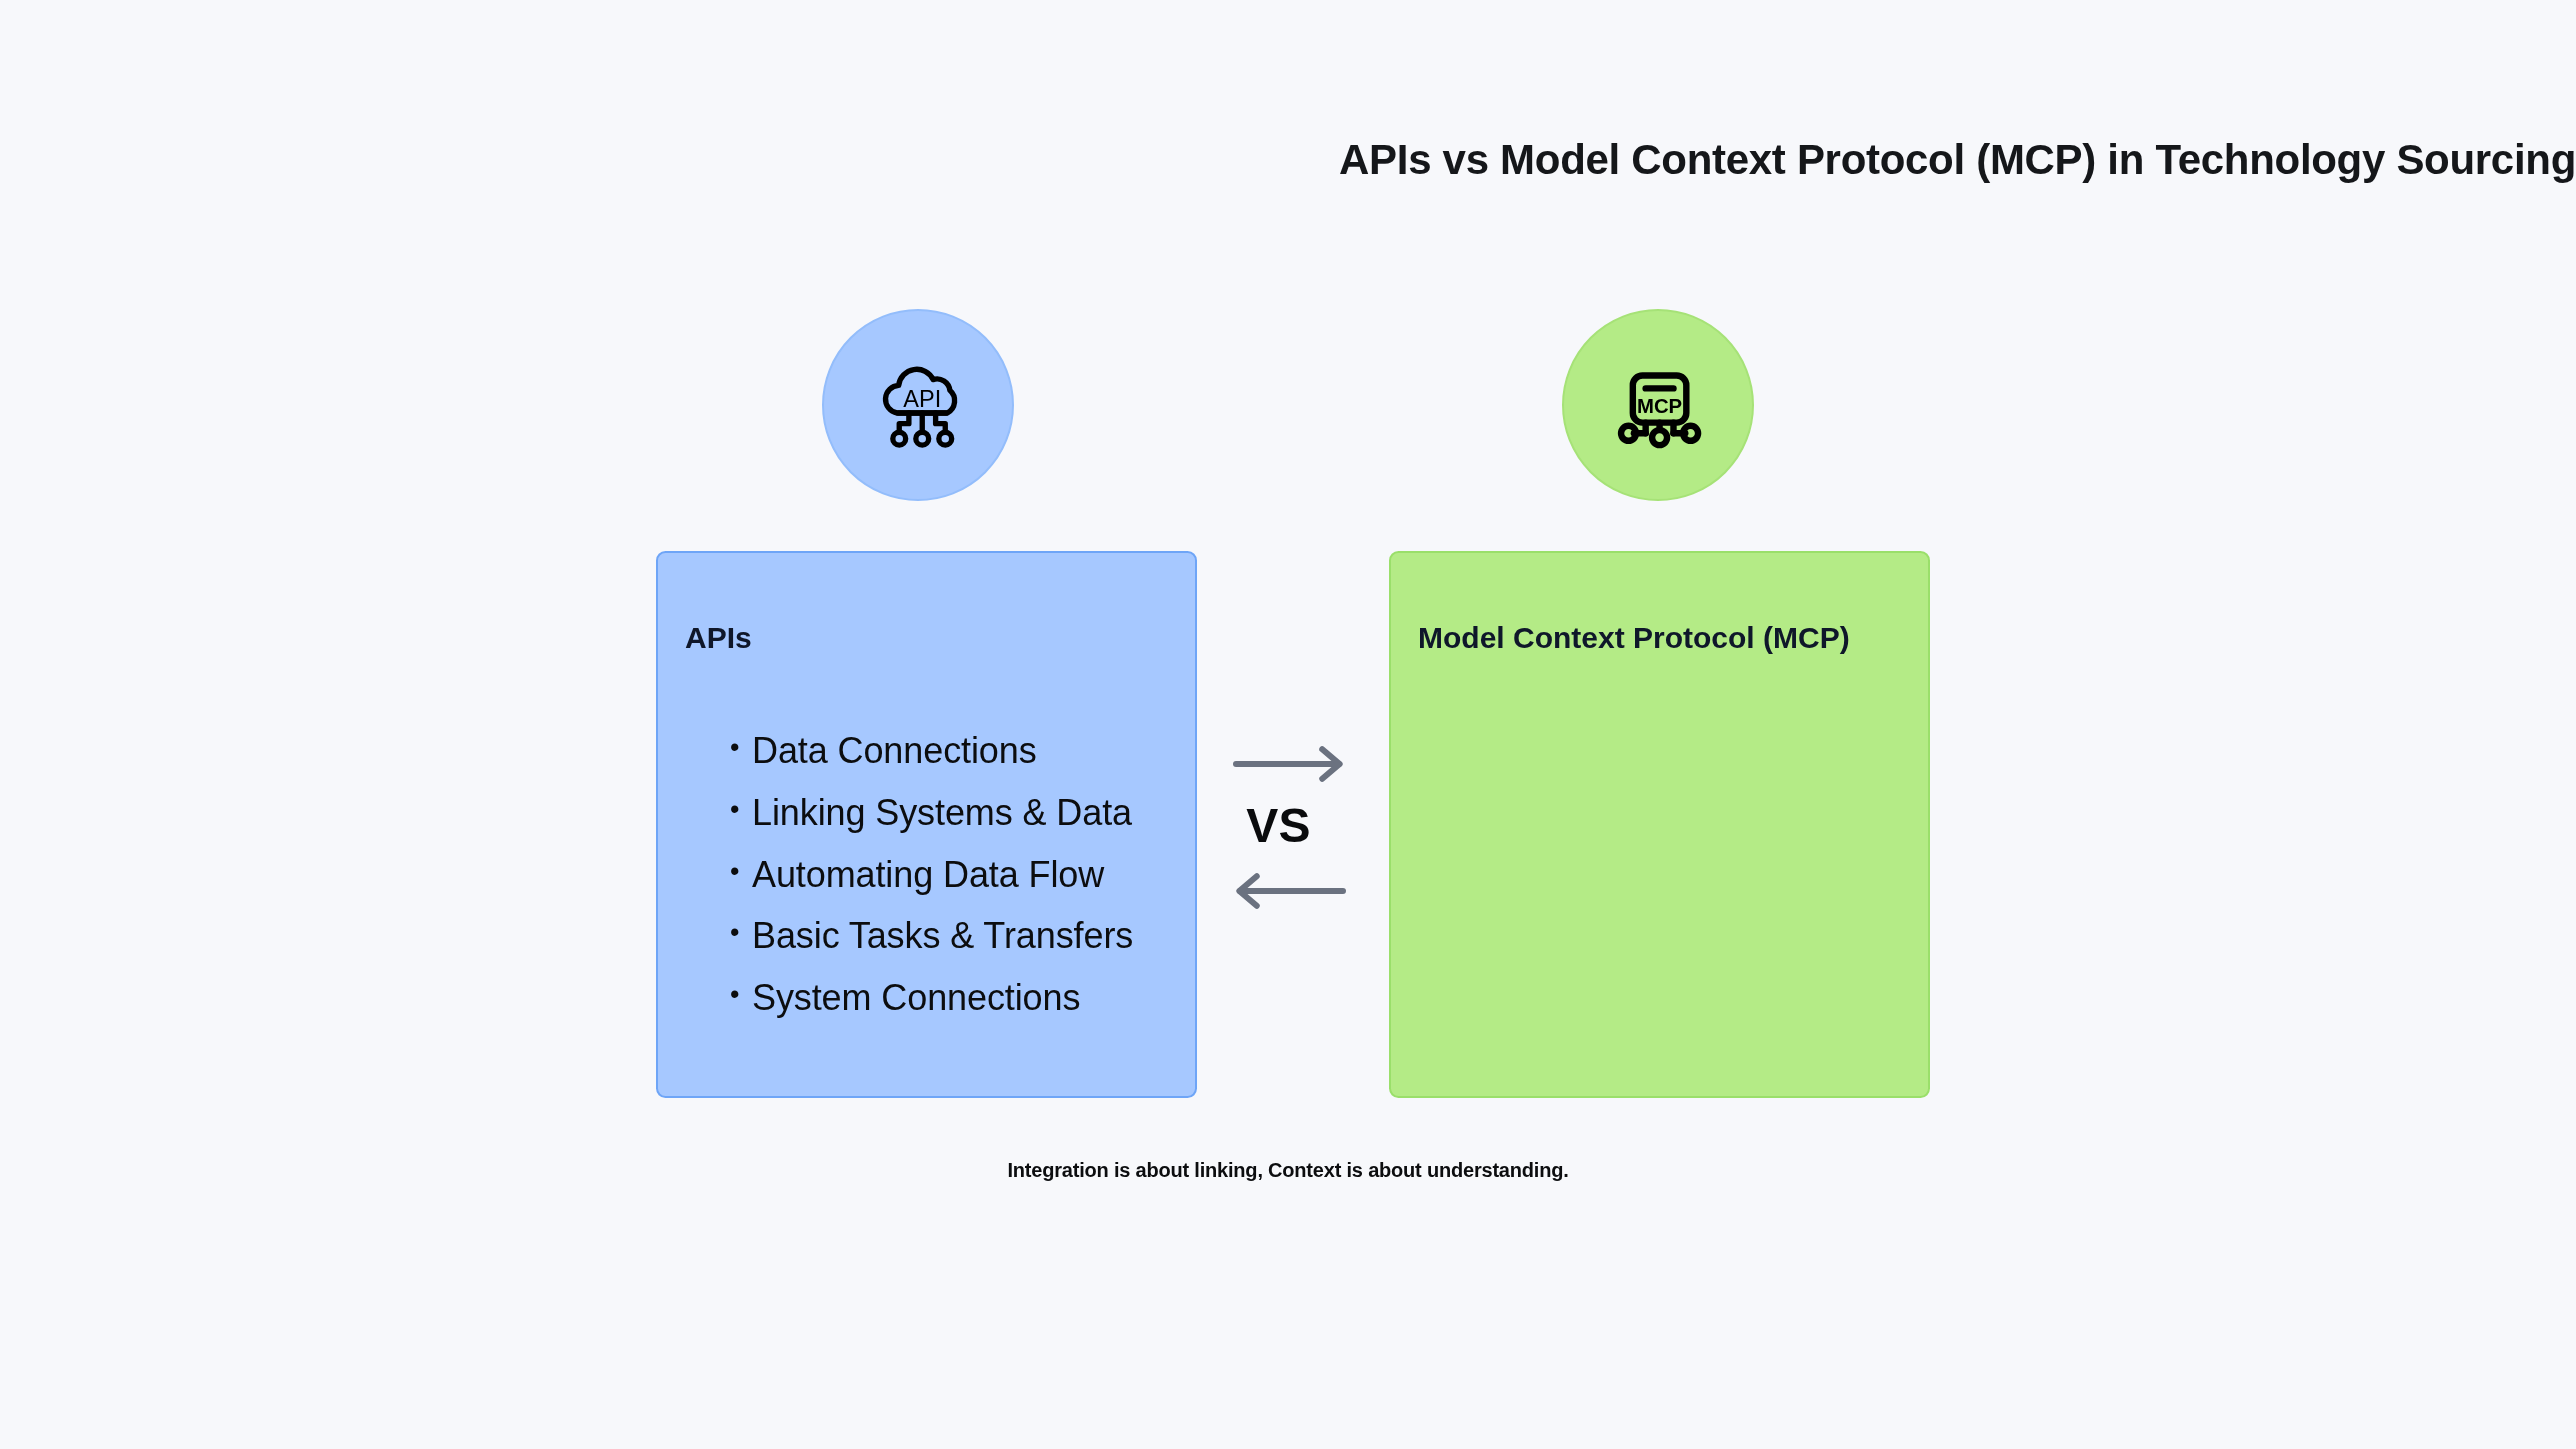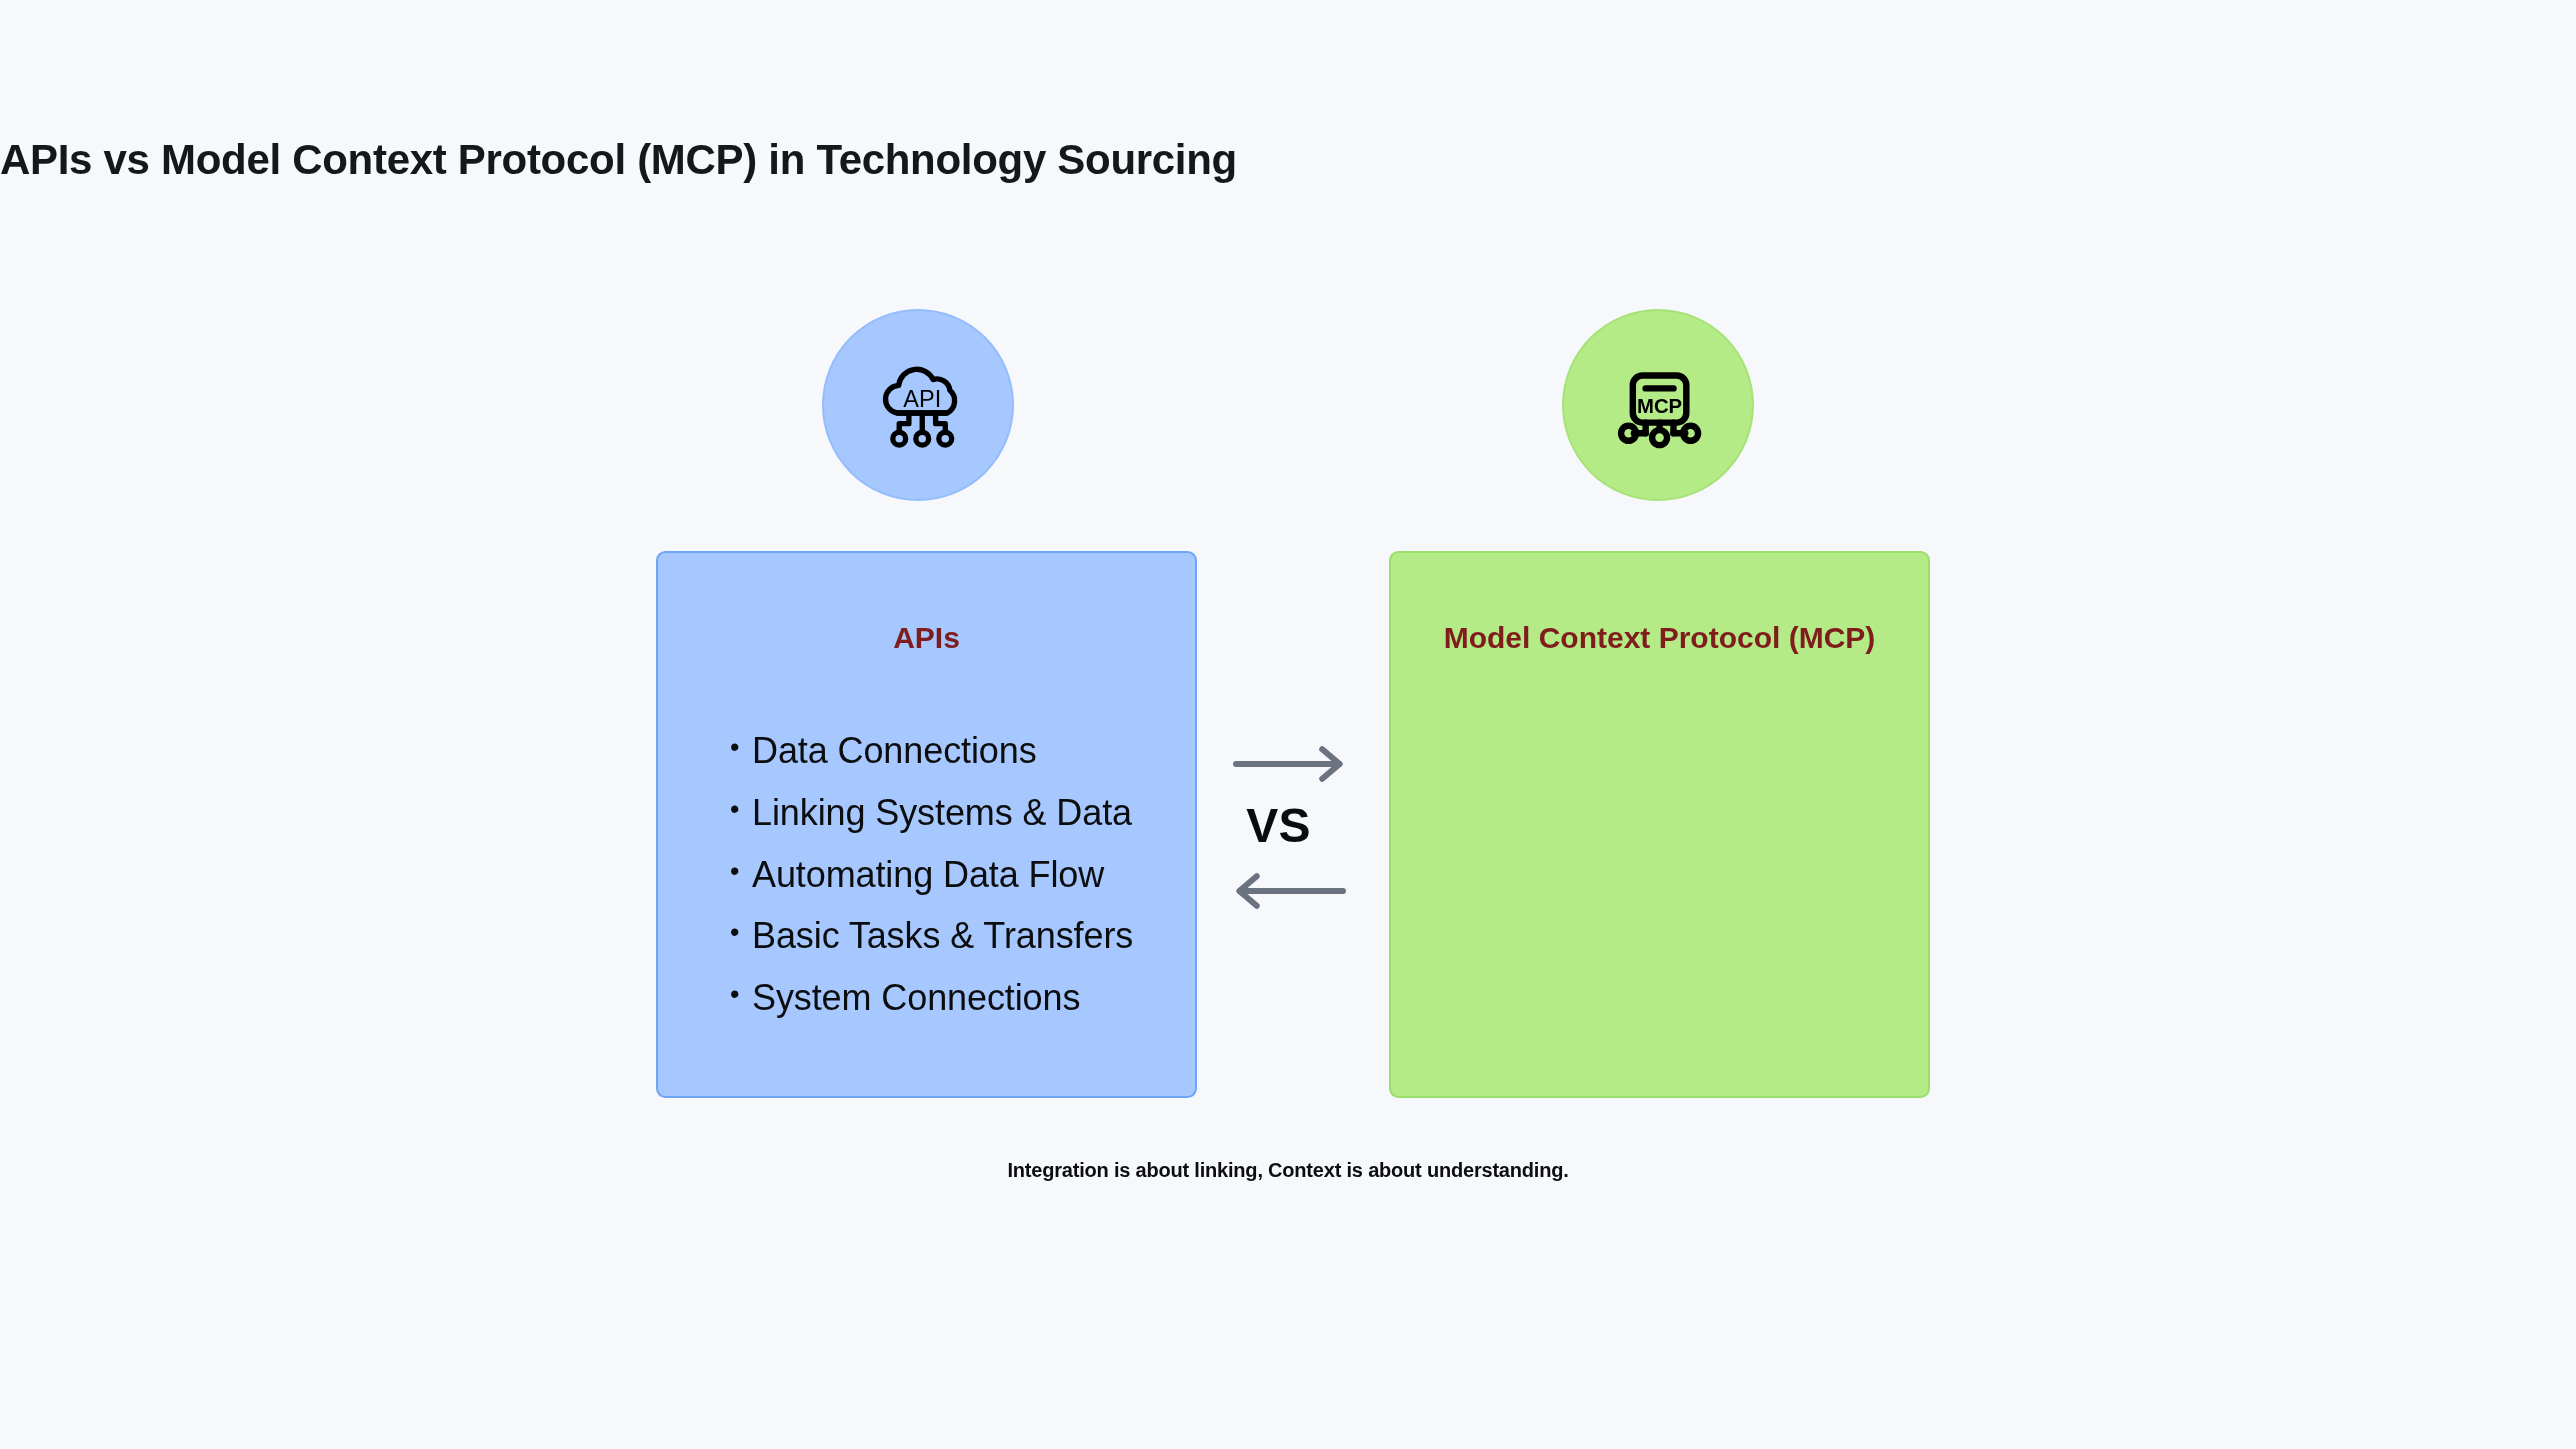"APIs vs Model Context Protocol" .page-title { text-align: left -> right }
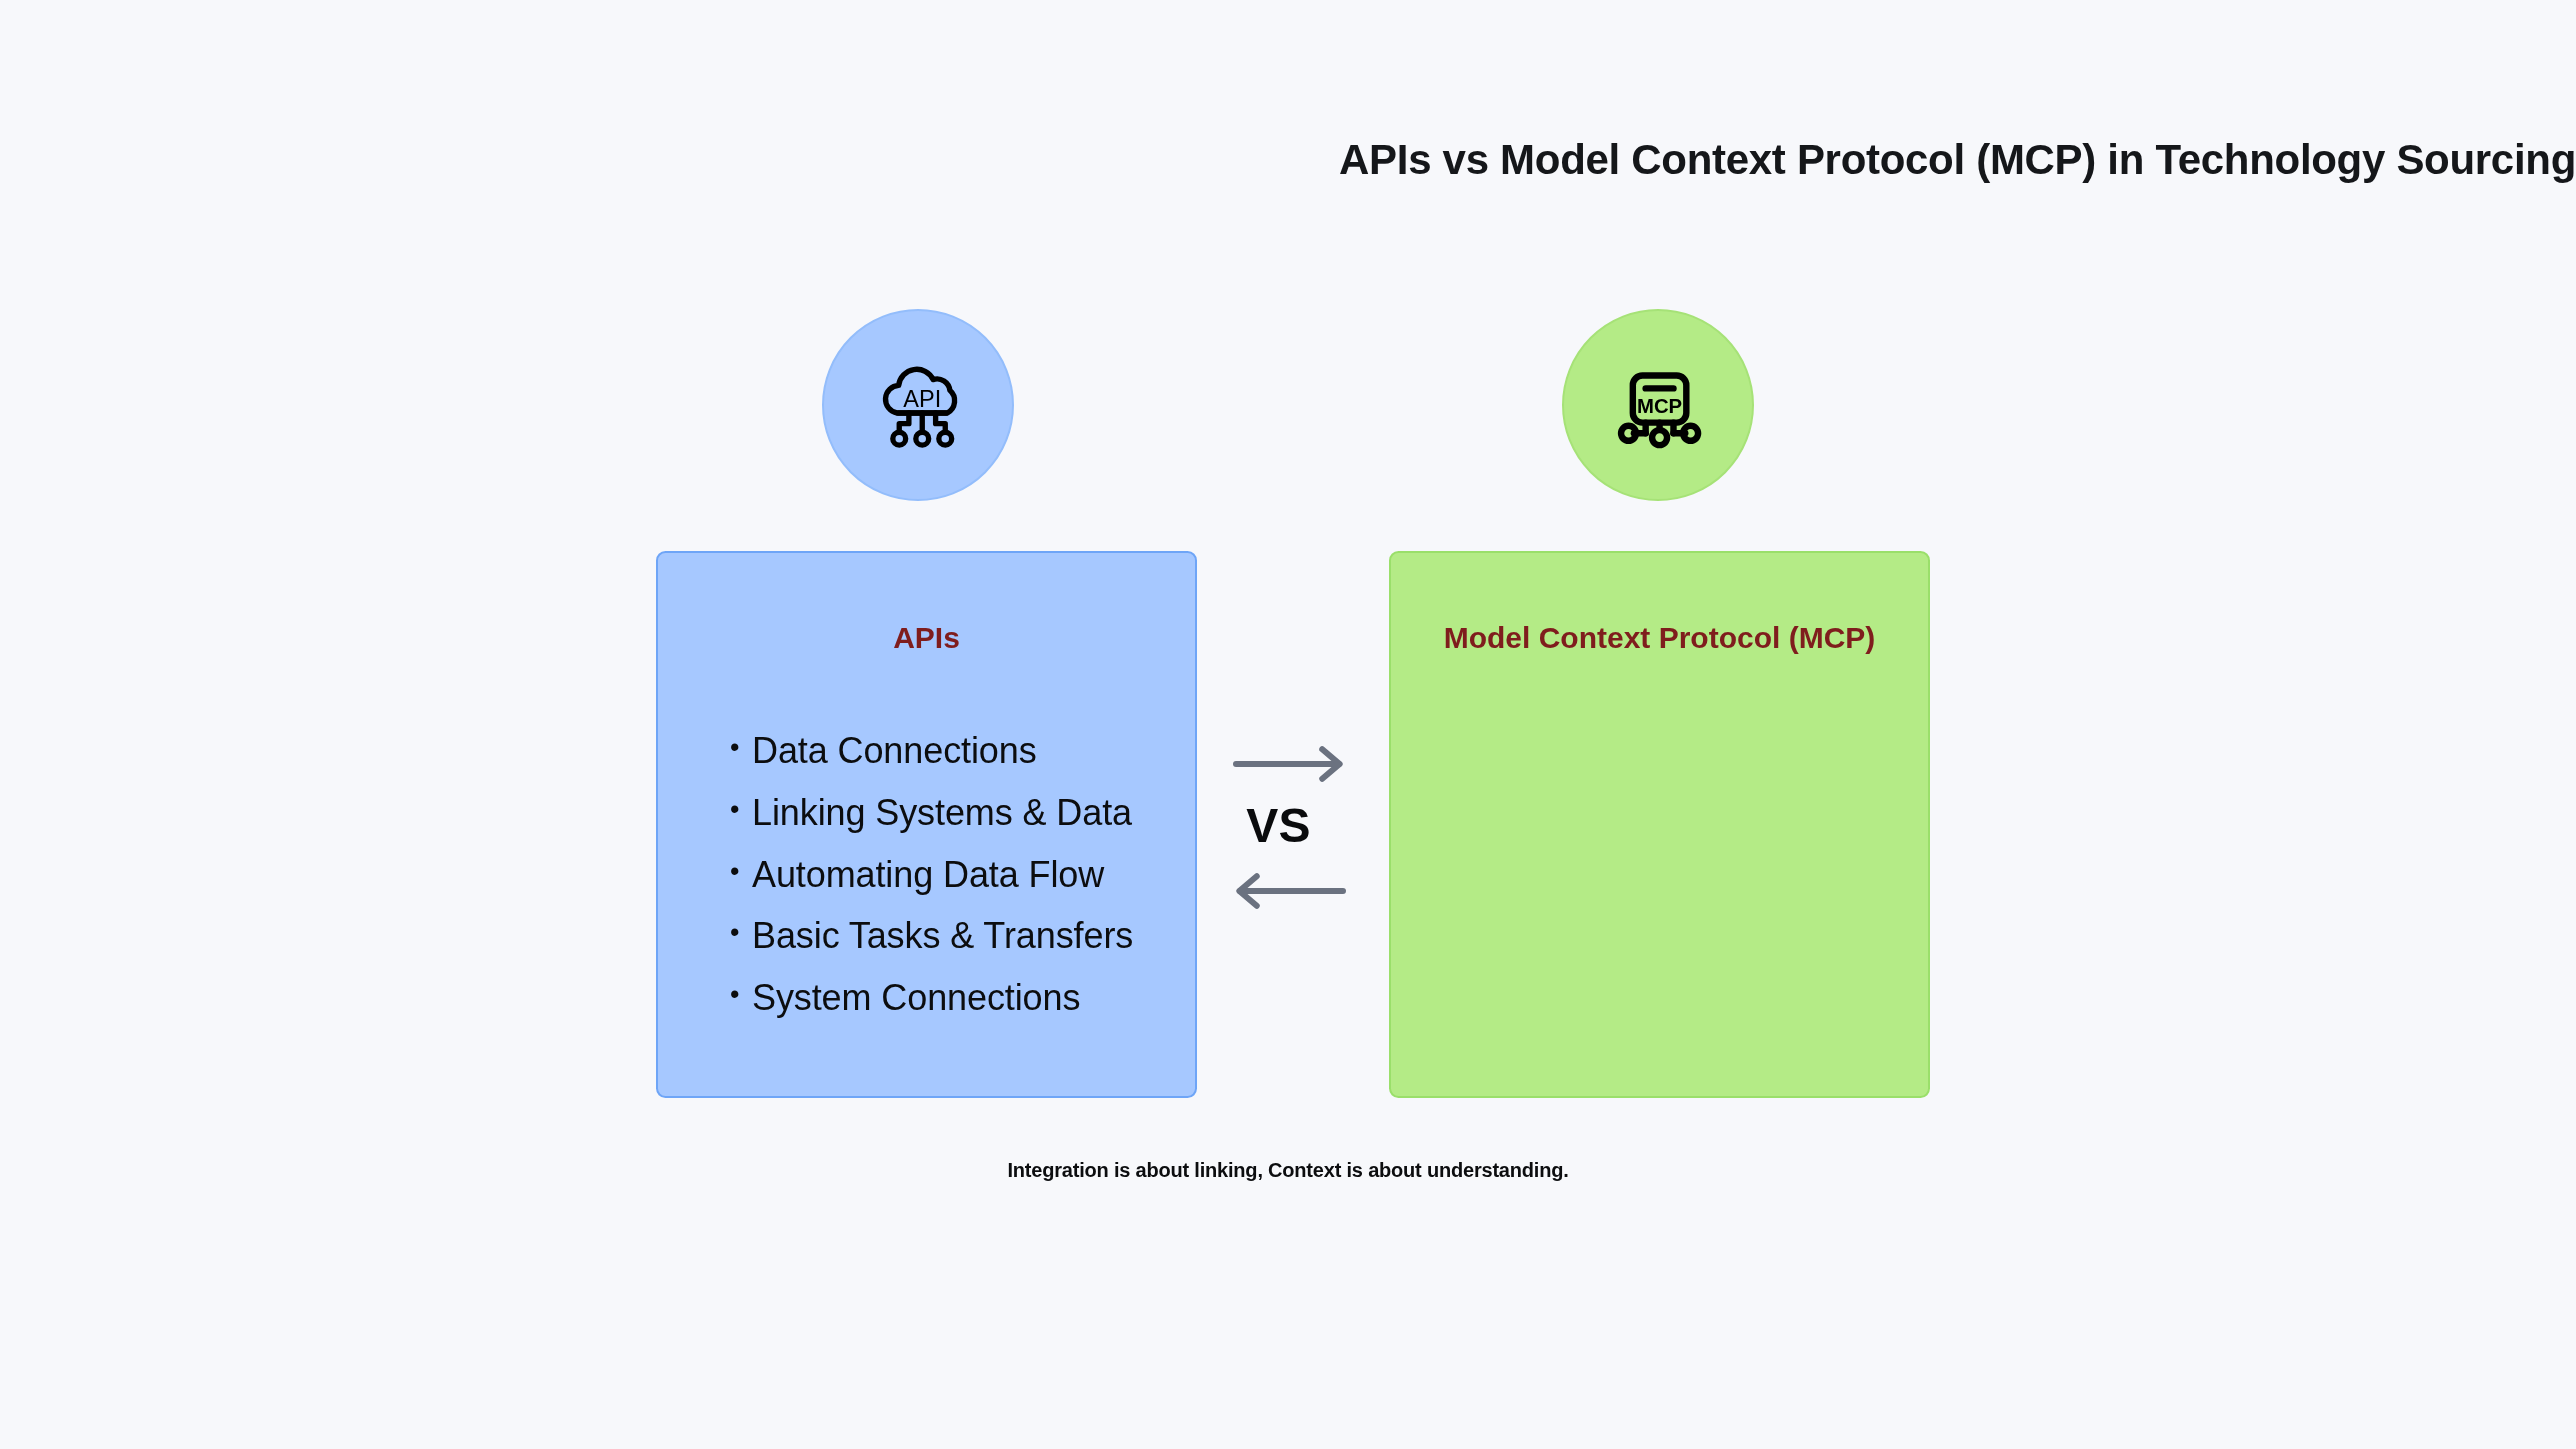"APIs" .card-title { color: #7f1d1d -> #0f172a; text-align: center -> none }
